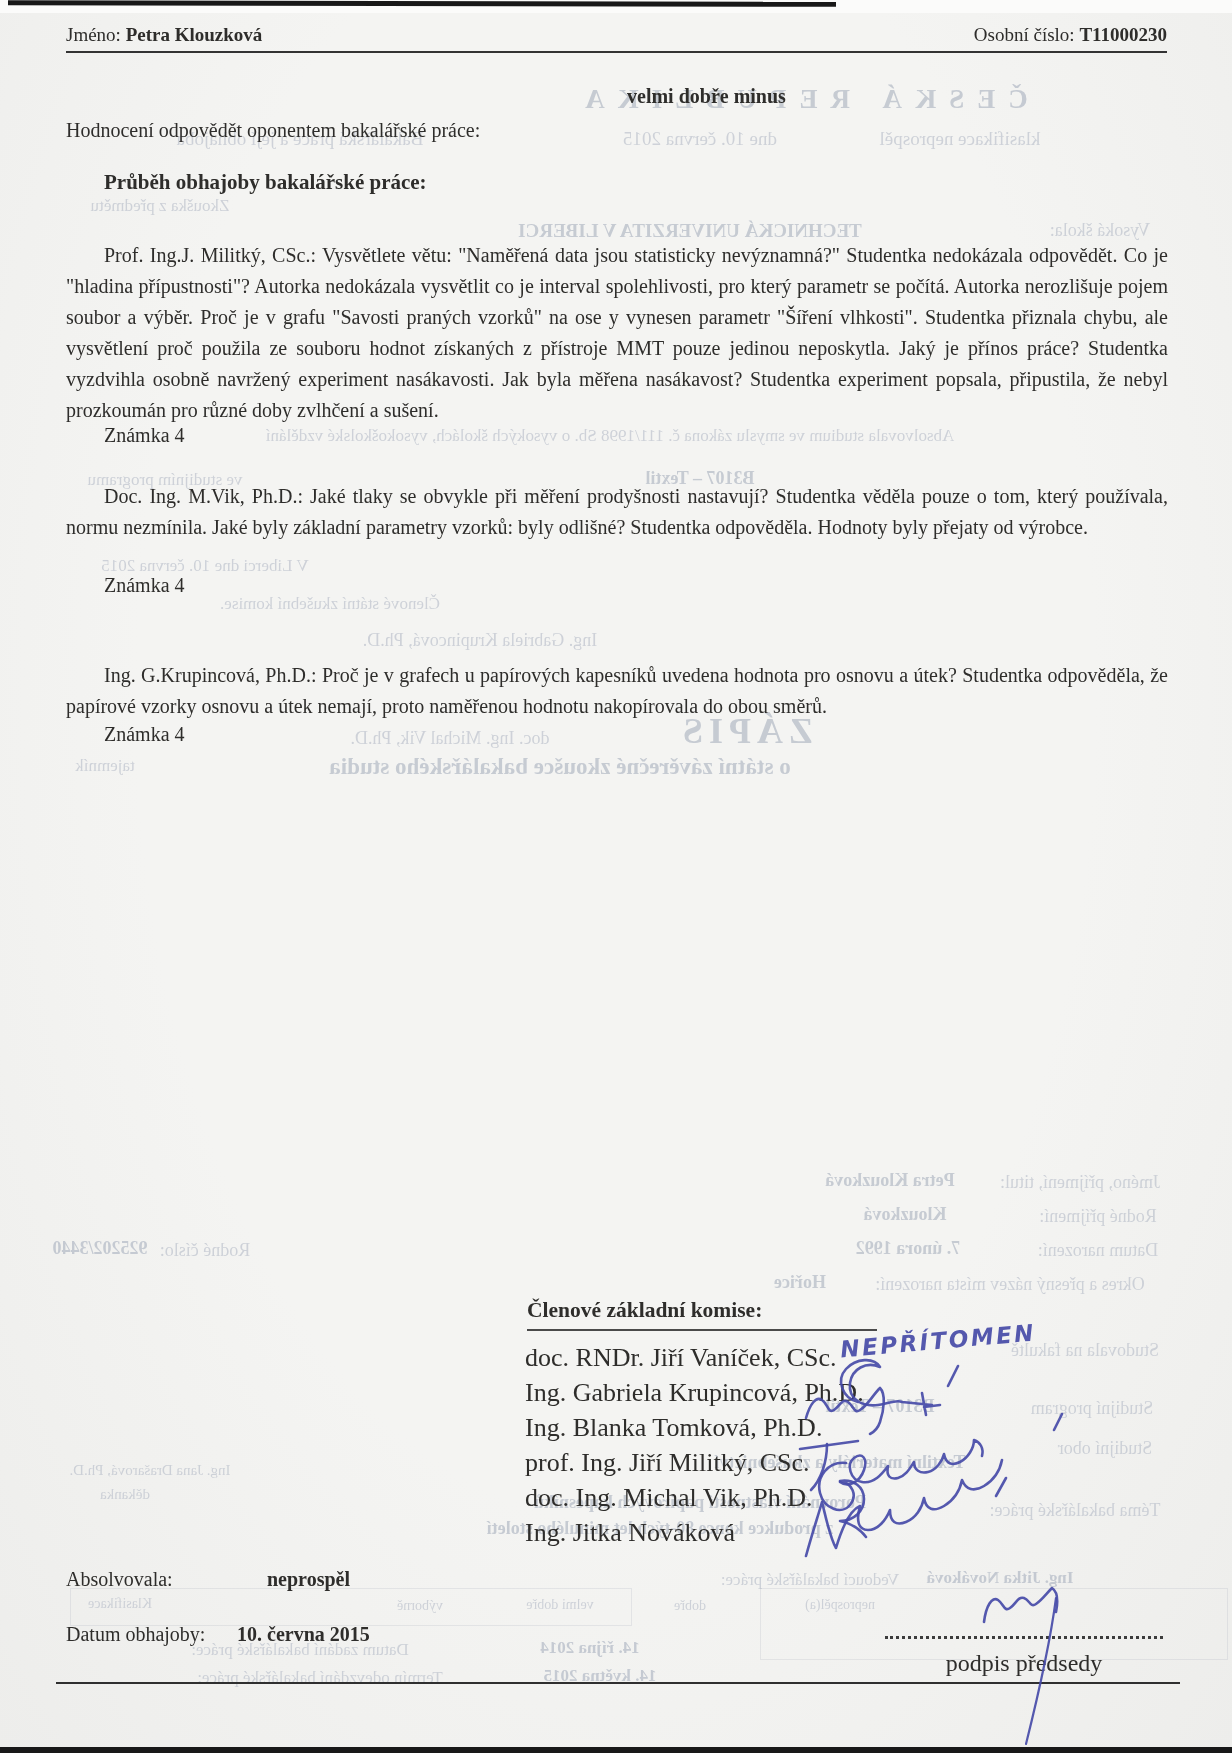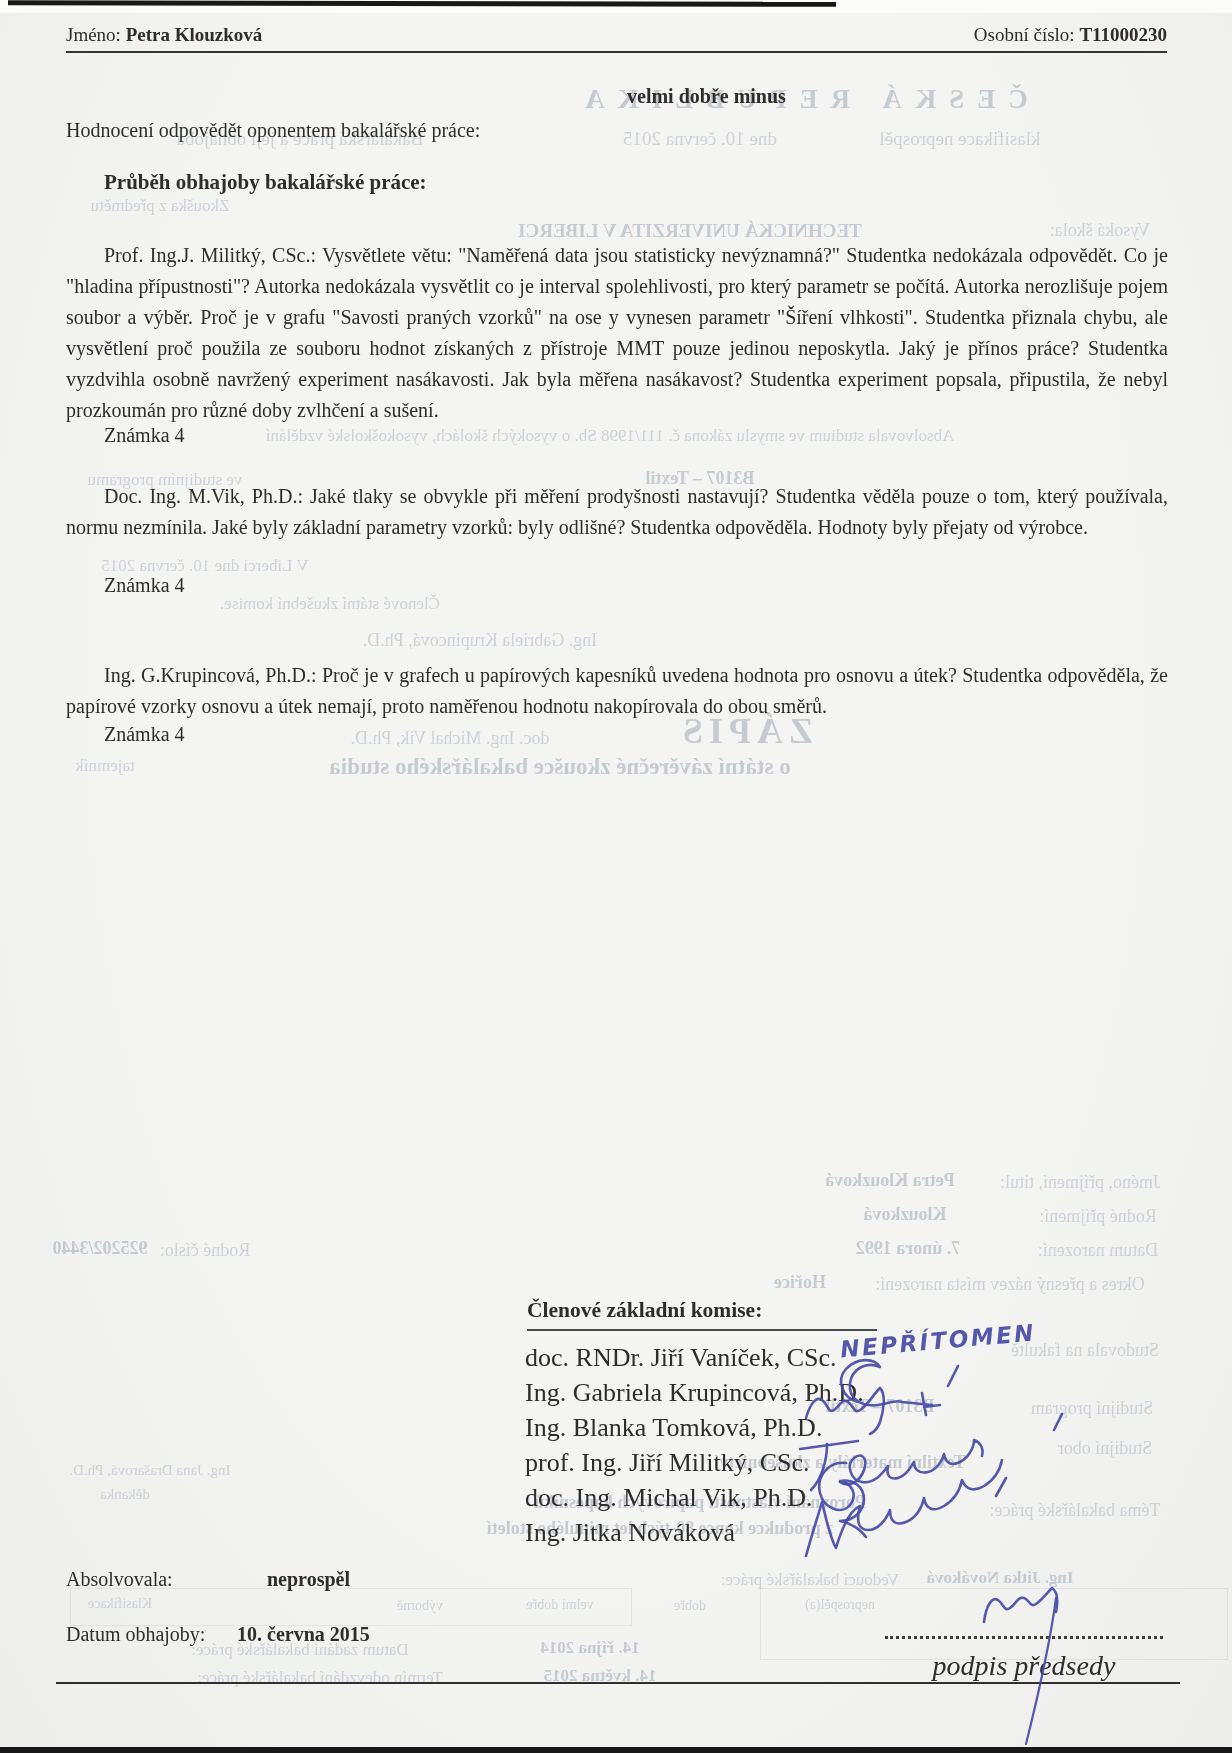"podpis předsedy" .caption { font-size: 28px -> 24px; font-style: italic -> none }
